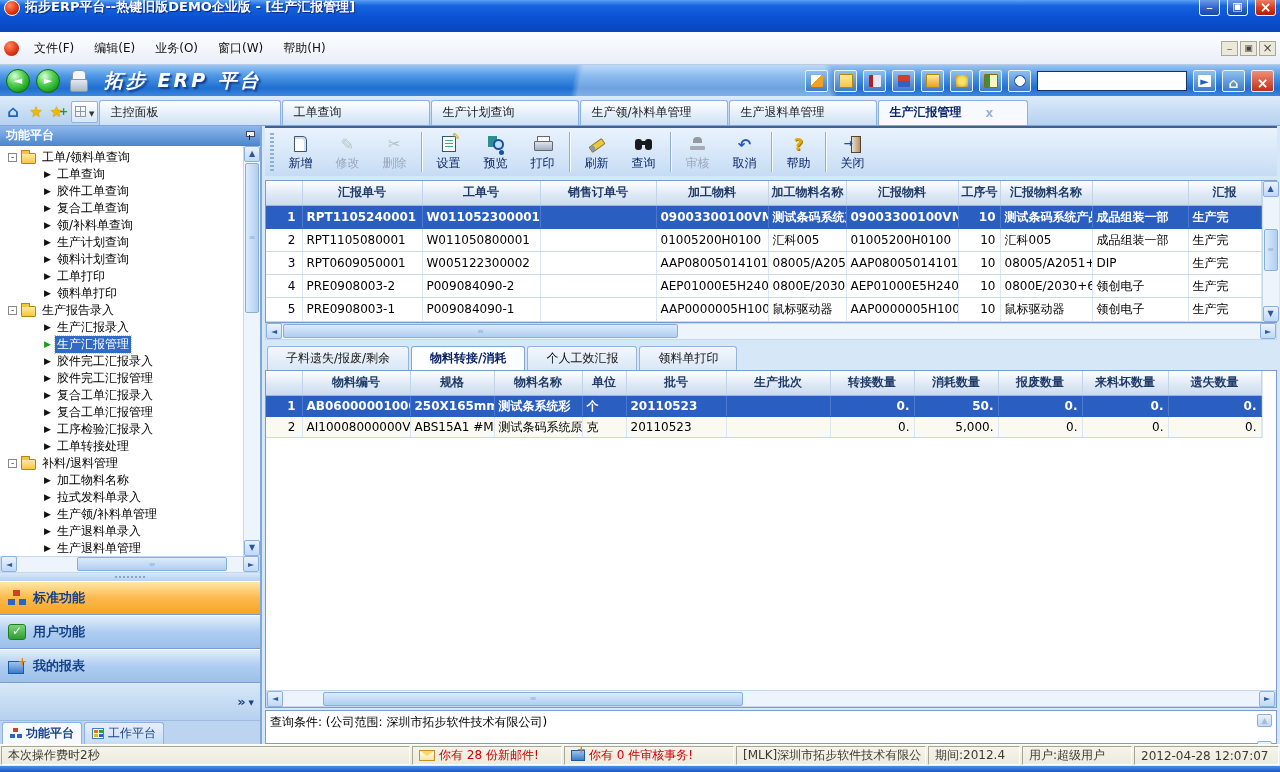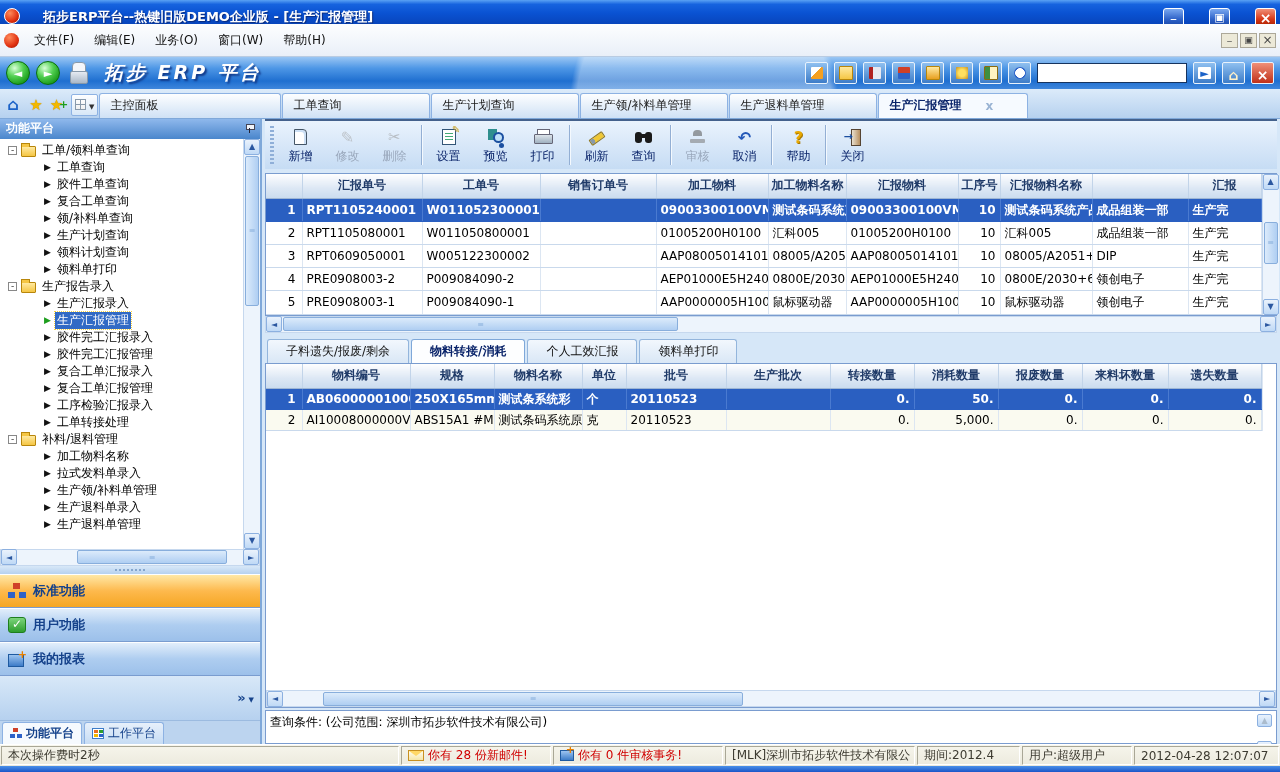"拓步ERP平台--热键旧版DEMO企业版 - [生产汇报管理]" .titlebar { align-items: flex-start -> flex-end; gap: 23px -> 5px; padding: 8px 4px -> 16px 4px }
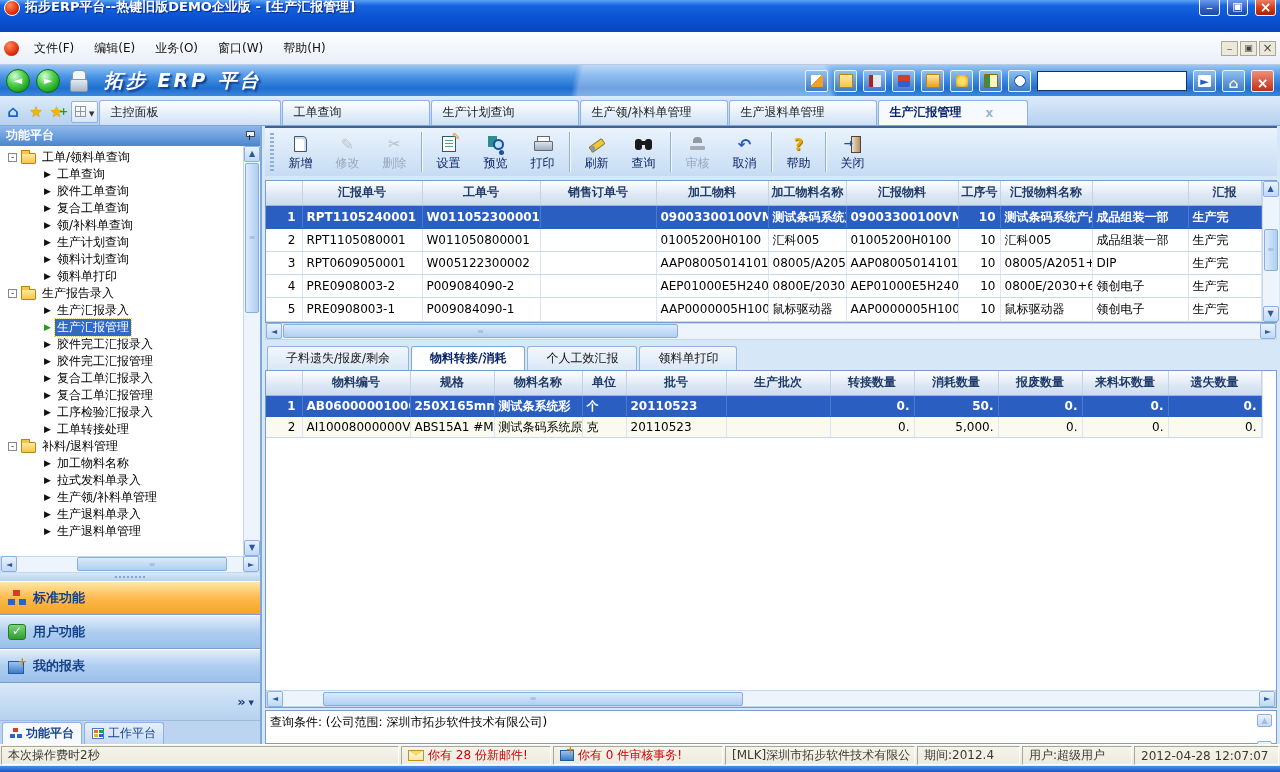"工单打印" div.ti { html: none -> <div> <span></span> <span>工单打印</span> </div> }
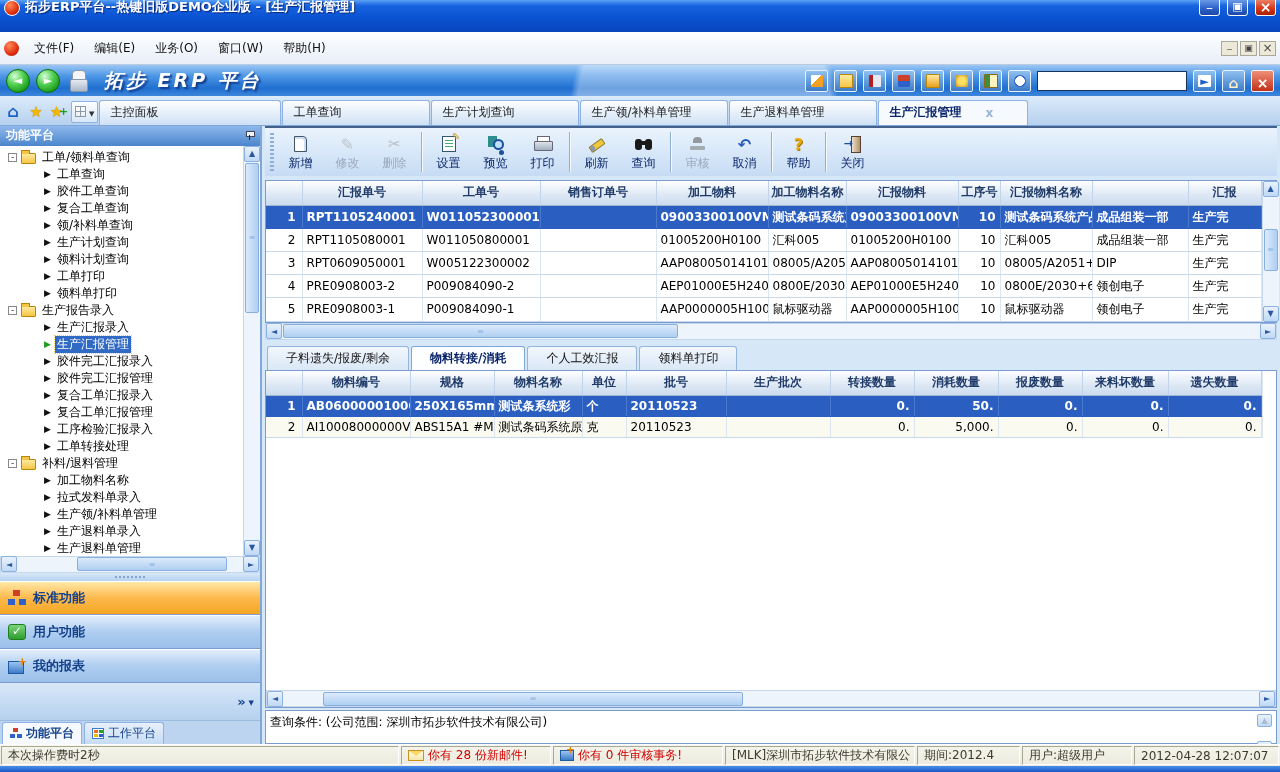"期间:2012.4" span.seg { width: 103px -> 92px }
